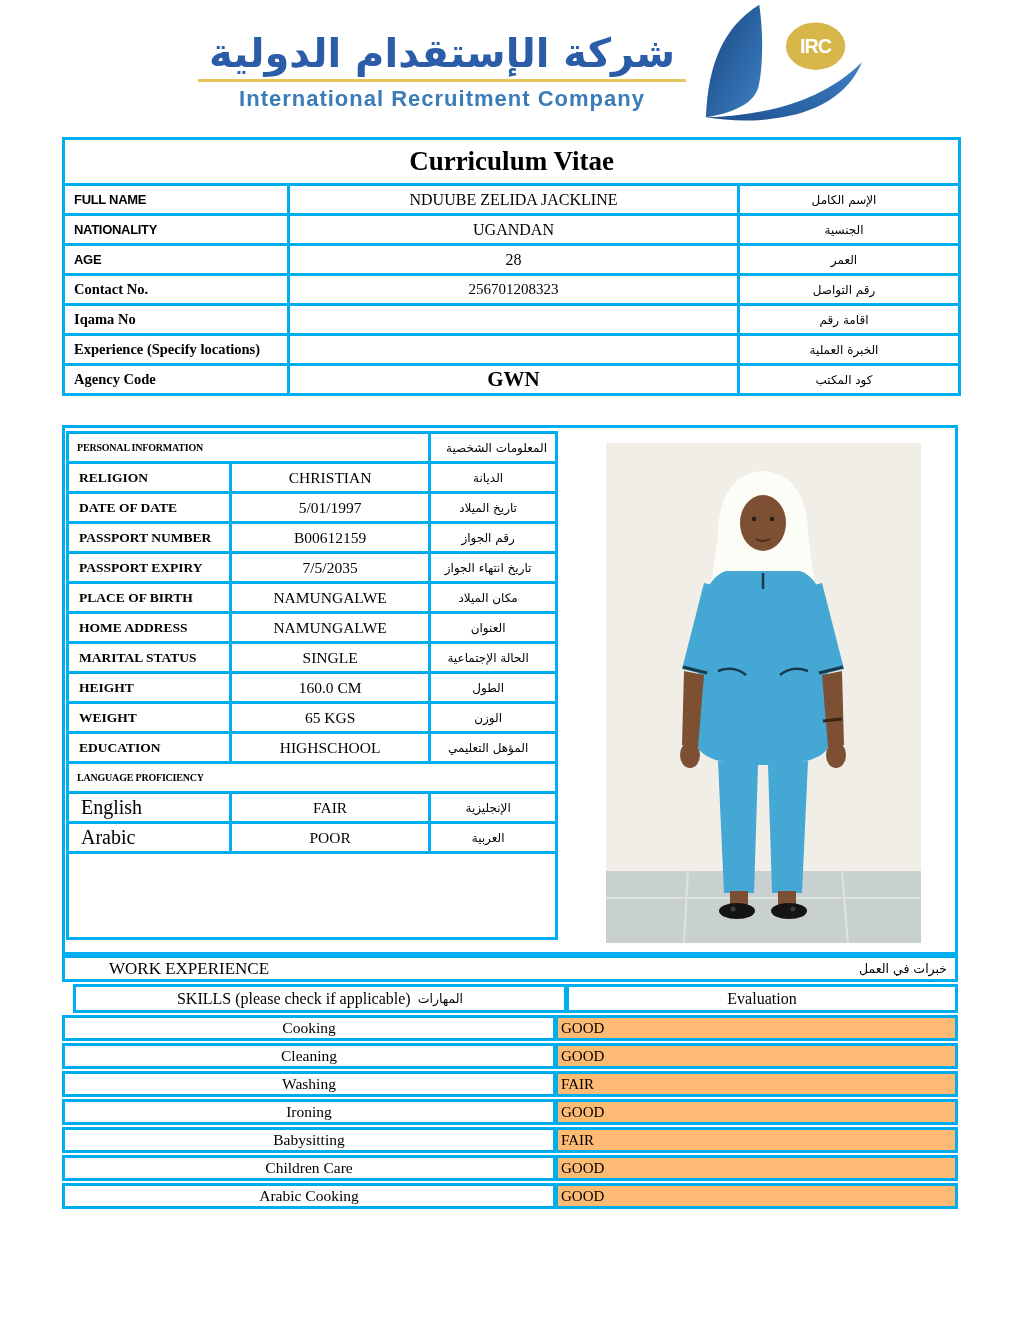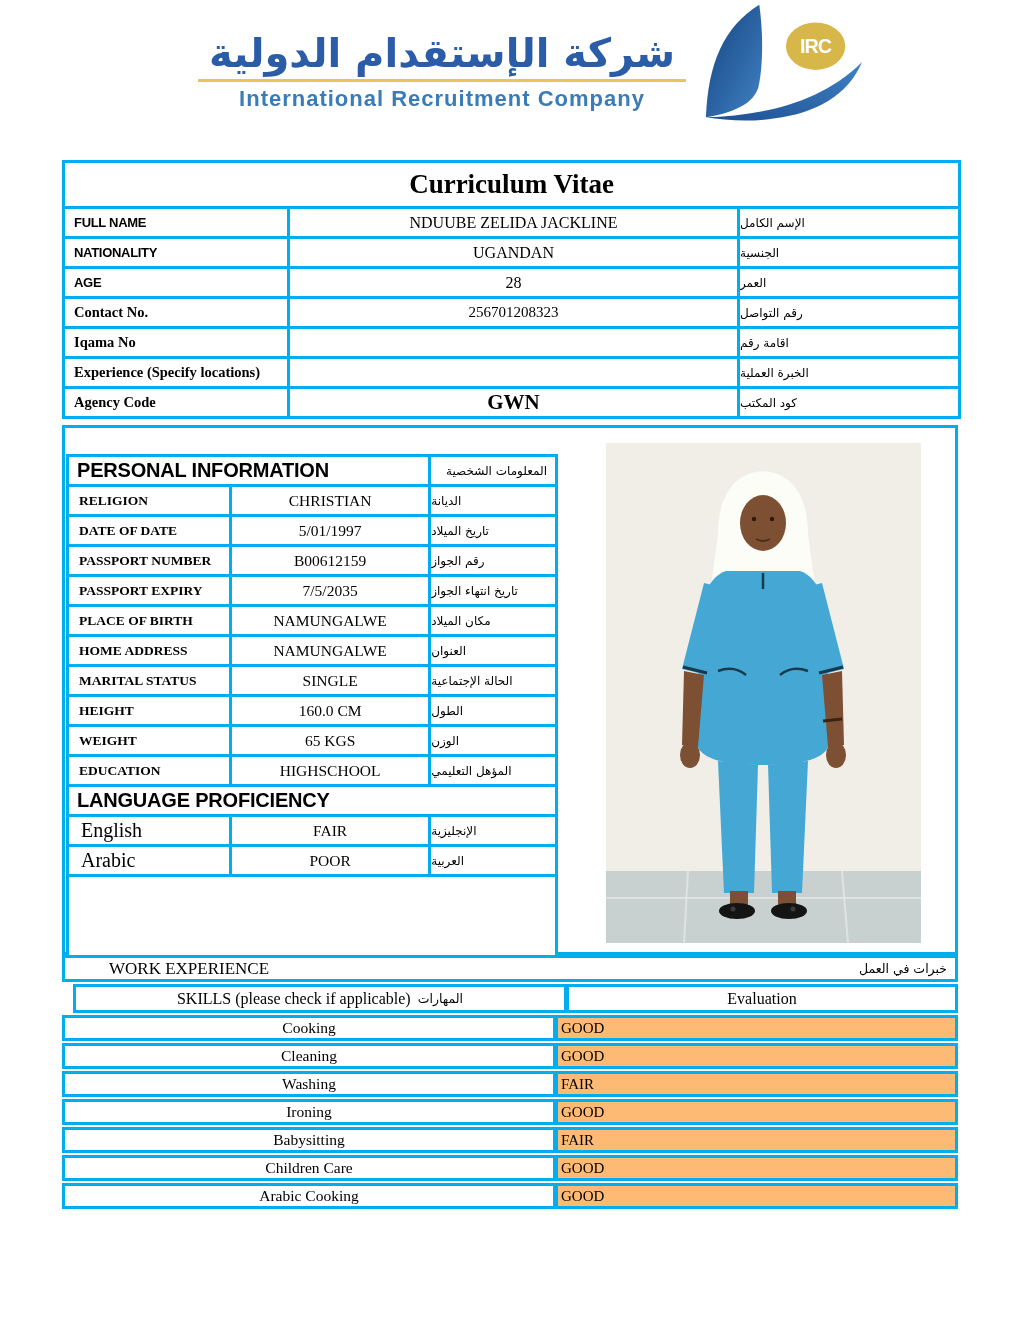"Curriculum Vitae" table.grid { margin-top: 23px -> none }
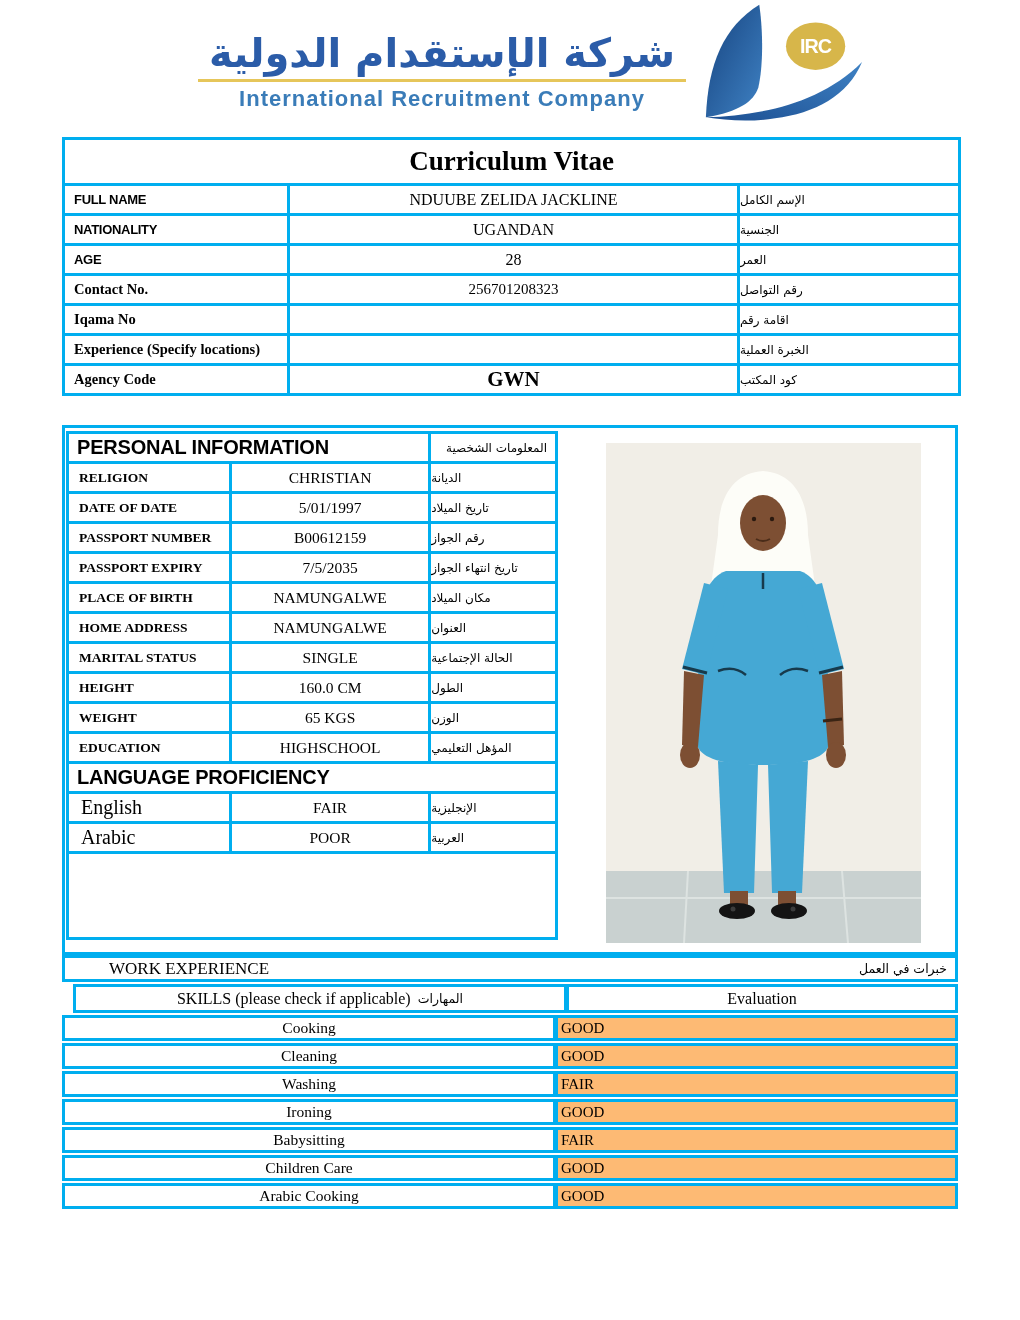"الإسم الكامل" .ar { text-align: left -> center }
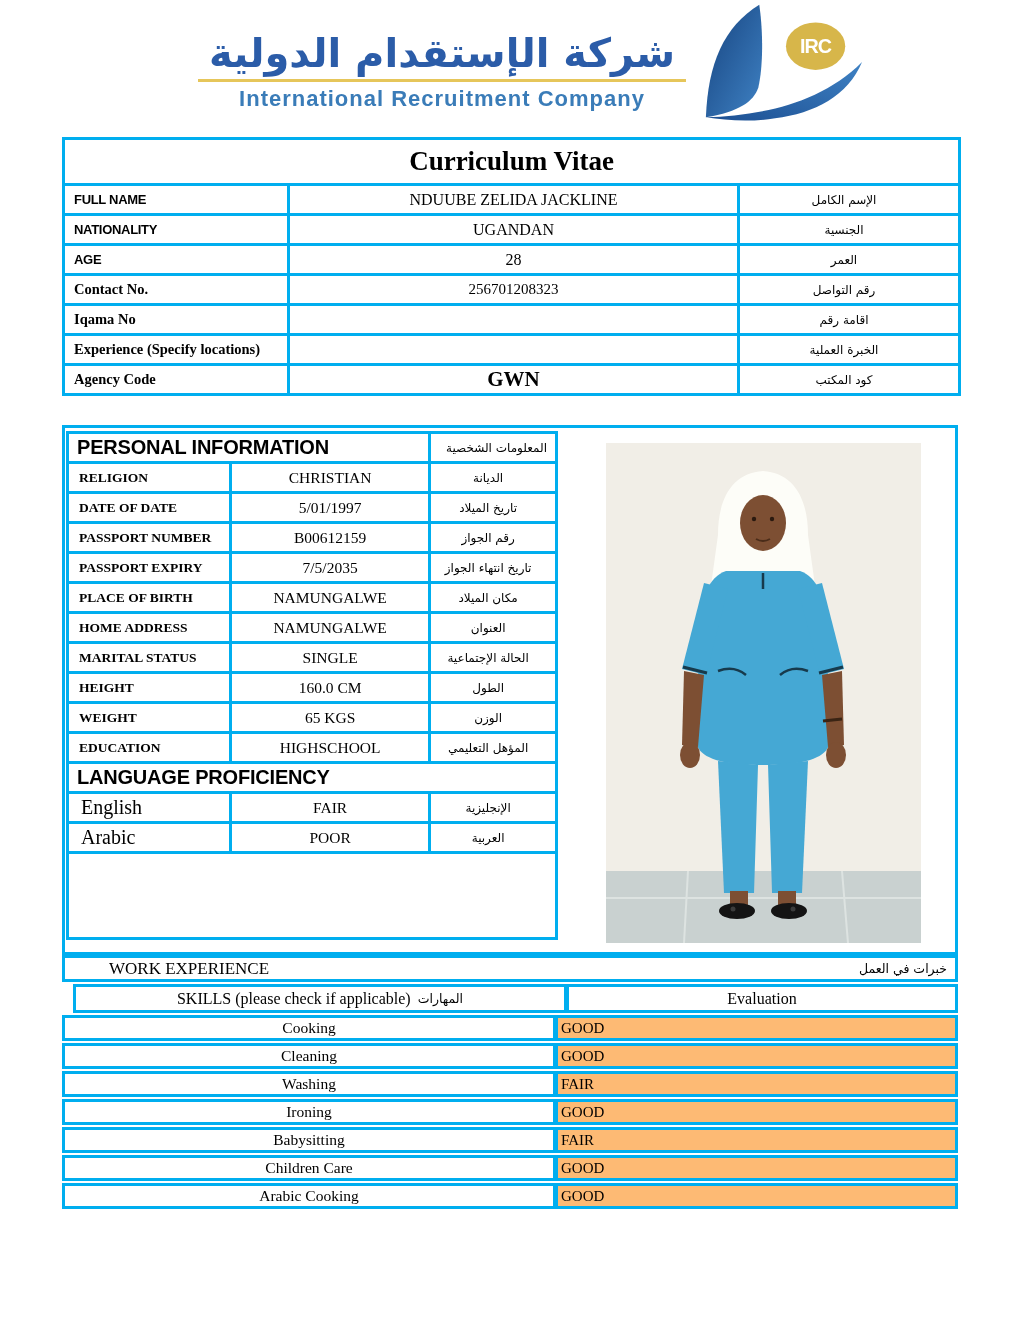"PERSONAL INFORMATION" .pi-head { font-family: Liberation Sans, sans-serif -> Liberation Serif, serif; font-size: 20px -> 10px }
